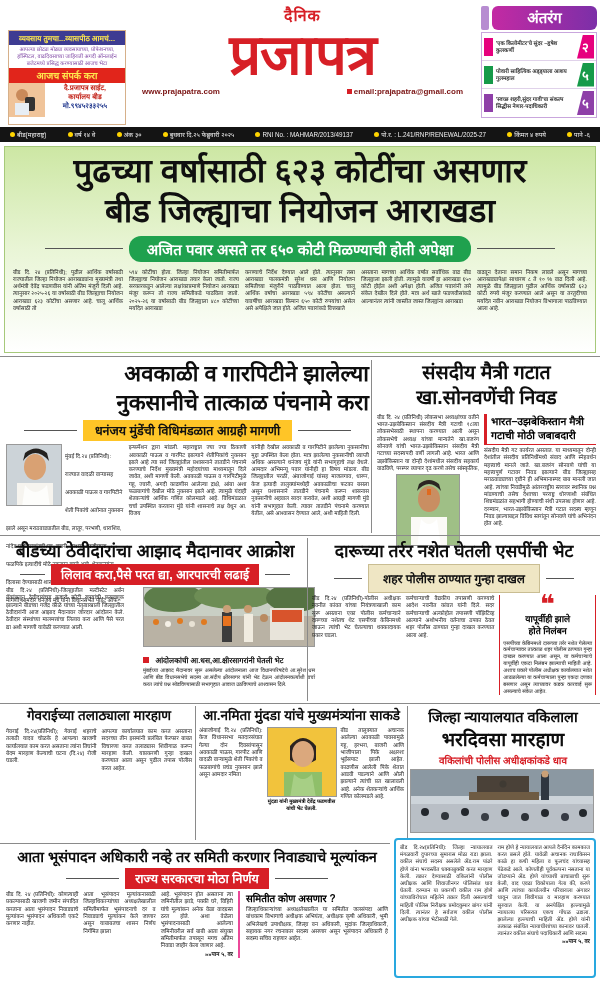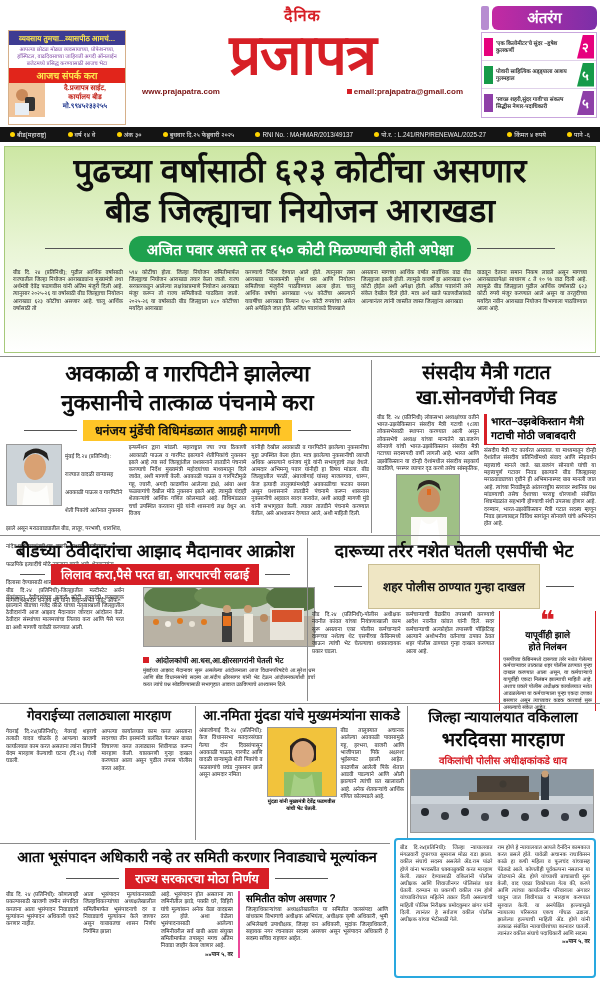"अवकाळी व गारपिटीने झालेल्या" .story-hail .story-h { text-align: none -> right }
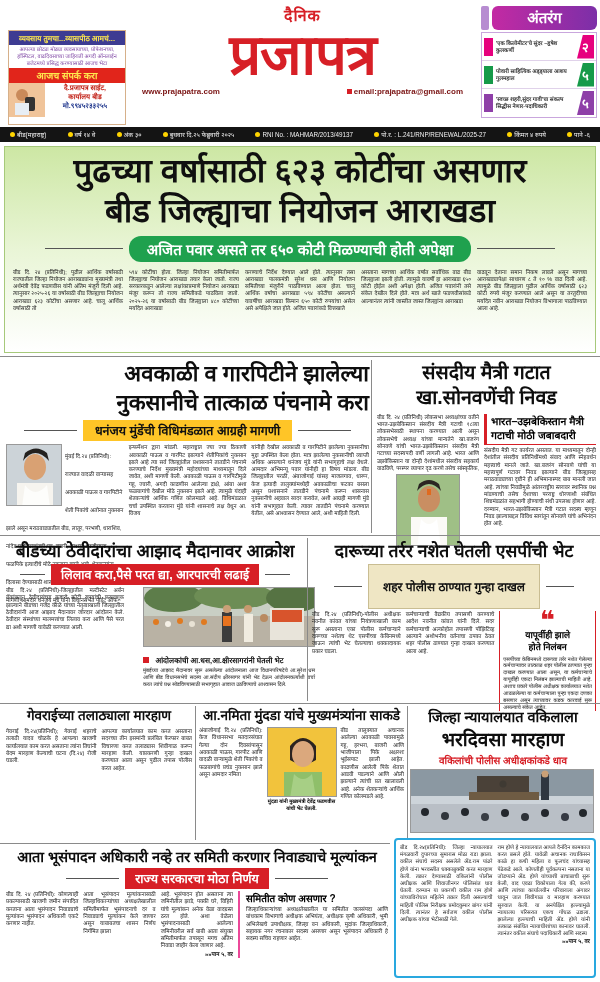"शहर पोलीस ठाण्यात गुन्हा दाखल" .cream-sub { padding: 13px 14px -> 5px 14px }
